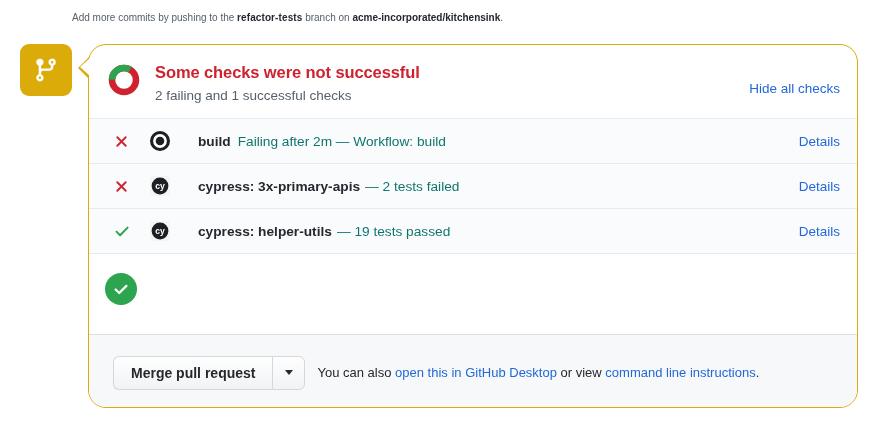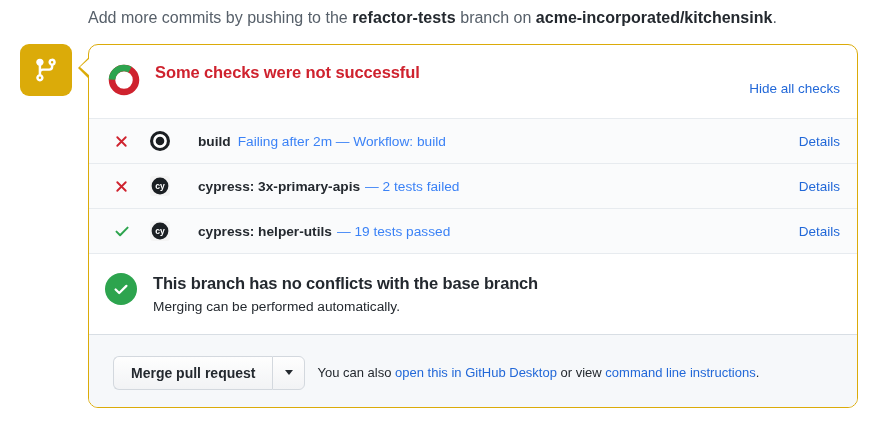"Add more commits by pushing" .top-note { font-size: 16px -> 10px; left: 88px -> 72px }
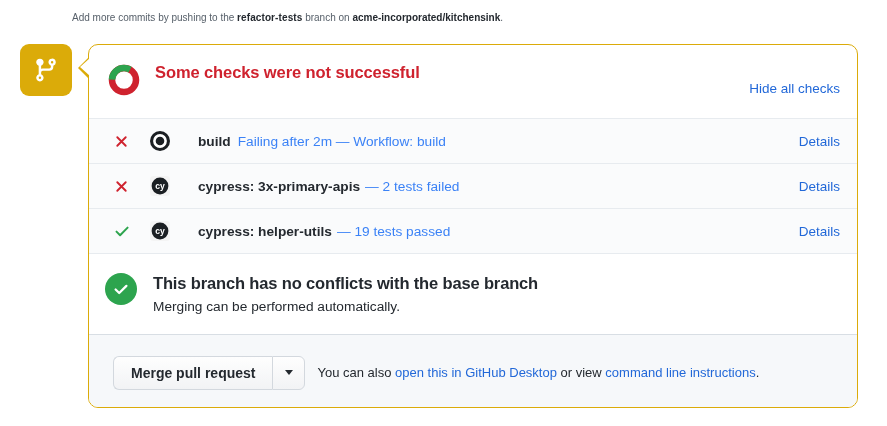"Some checks were not successful" .merge-box { border-radius: 10px -> 18px }
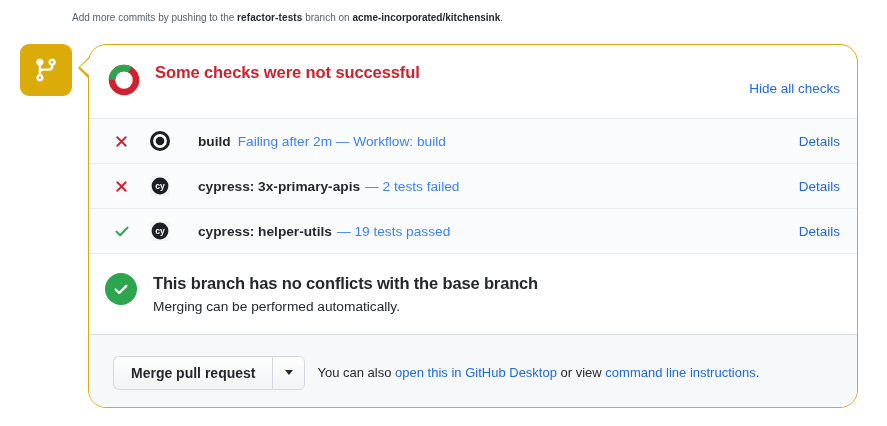"2 failing and 1 successful" div.checks-sub { html: none -> <div>2 failing and 1 successful checks</div> }
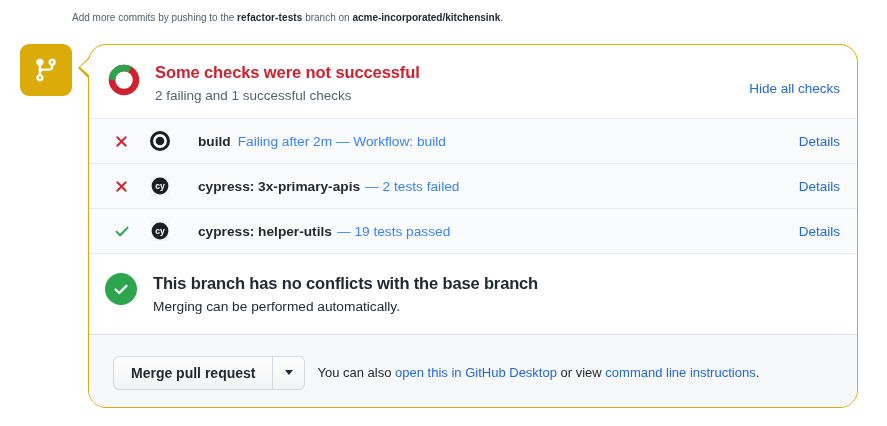"Failing after 2m — Workflow:" .check-desc { color: #3b82f6 -> #0f766e }
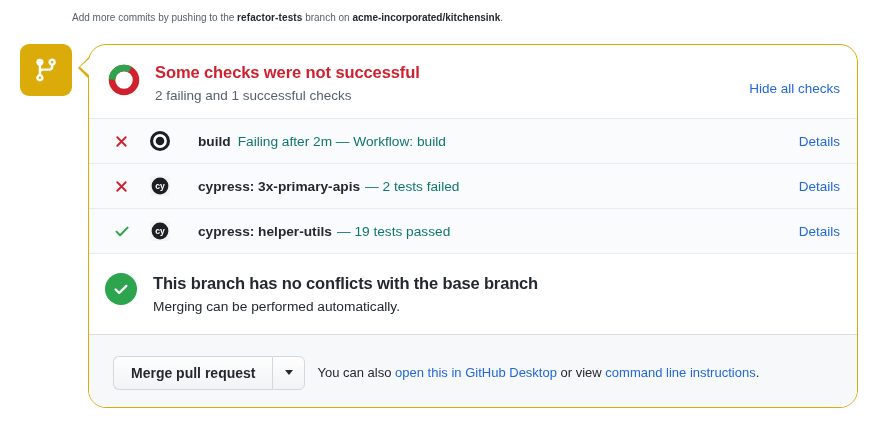"This branch has no conflicts" div.conflict-text { html: <div> <div>This branch has no conflicts with the base branch</div> <div>Merging can be performed automatically.</div> </div> -> none }
